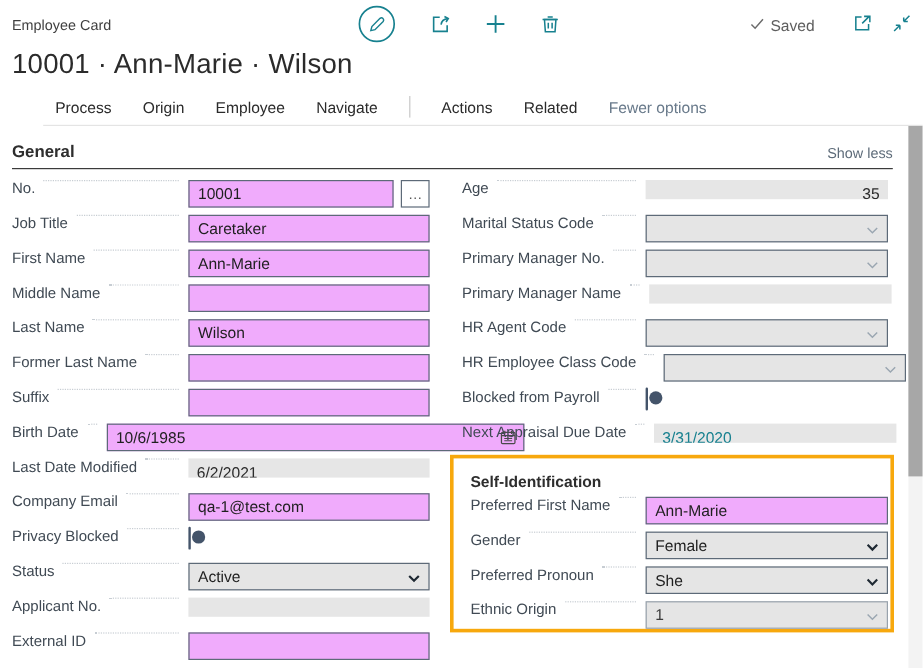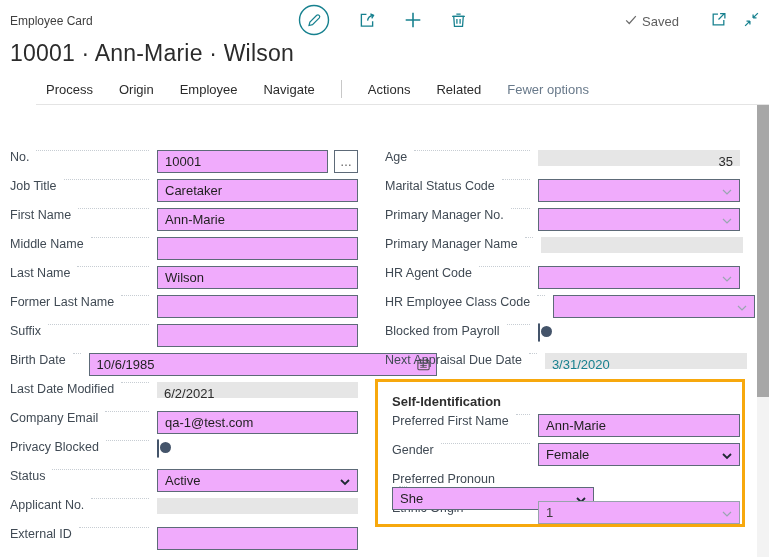"General" div.section-head { html: none -> <div> <span>General</span> <span>Show less</span> </div> }
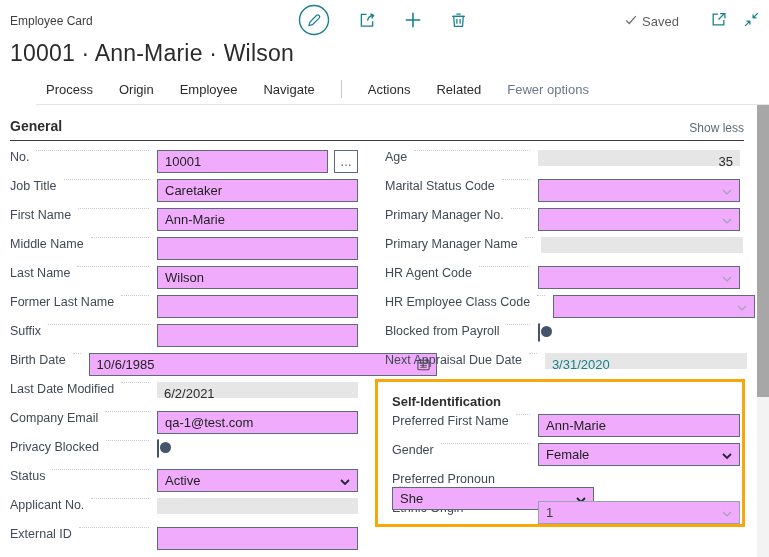"Female" .sel { background: #f0abfc -> #e5e5e5 }
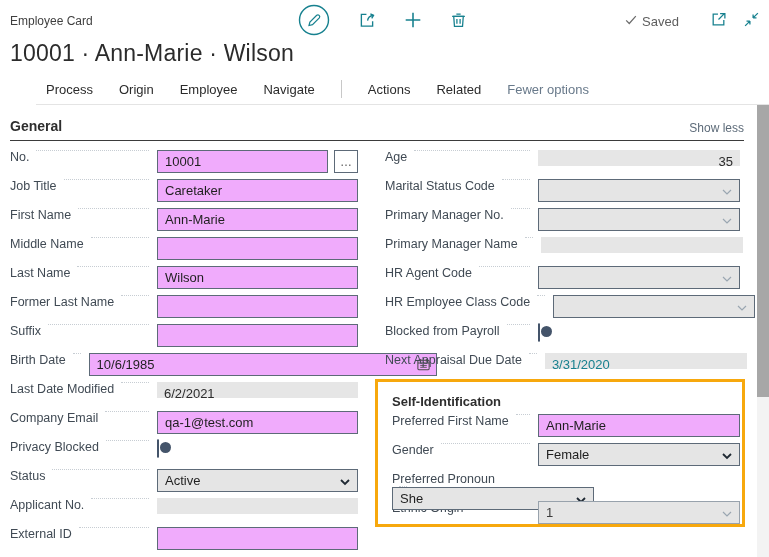"Preferred Pronoun" div.row { flex-direction: column -> none }
